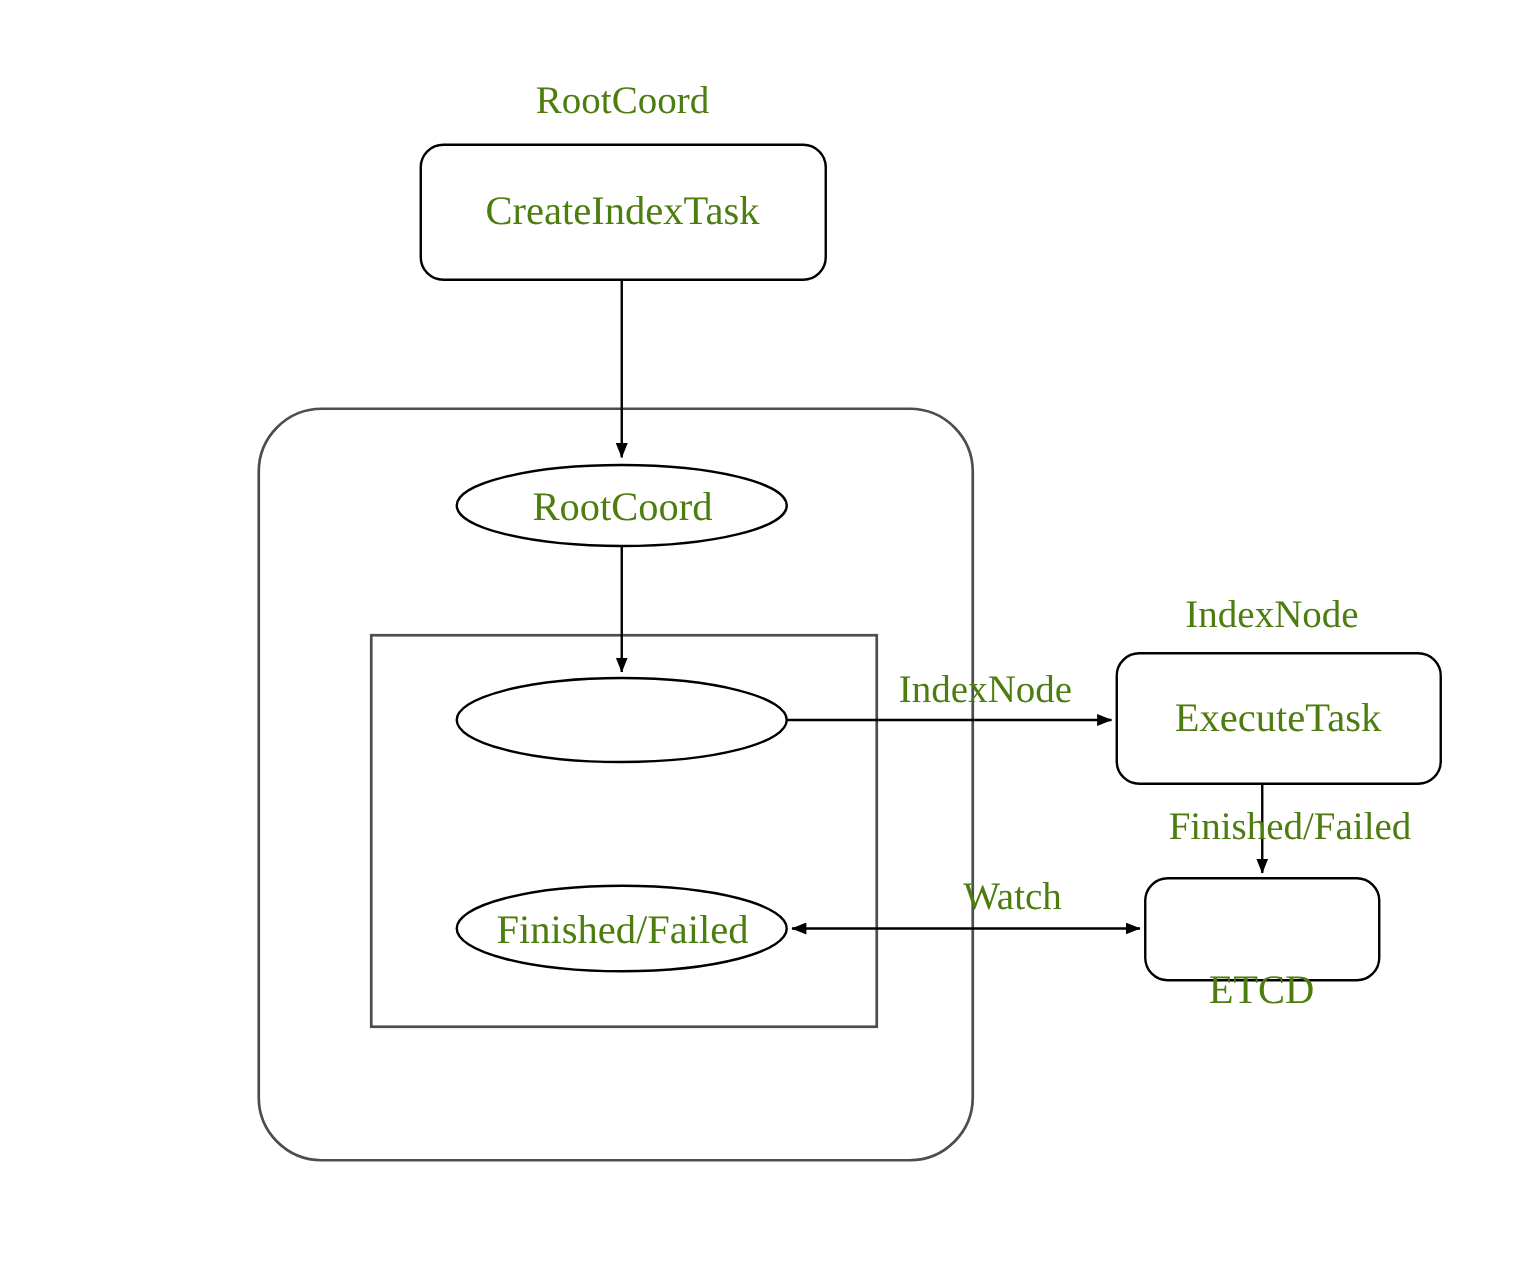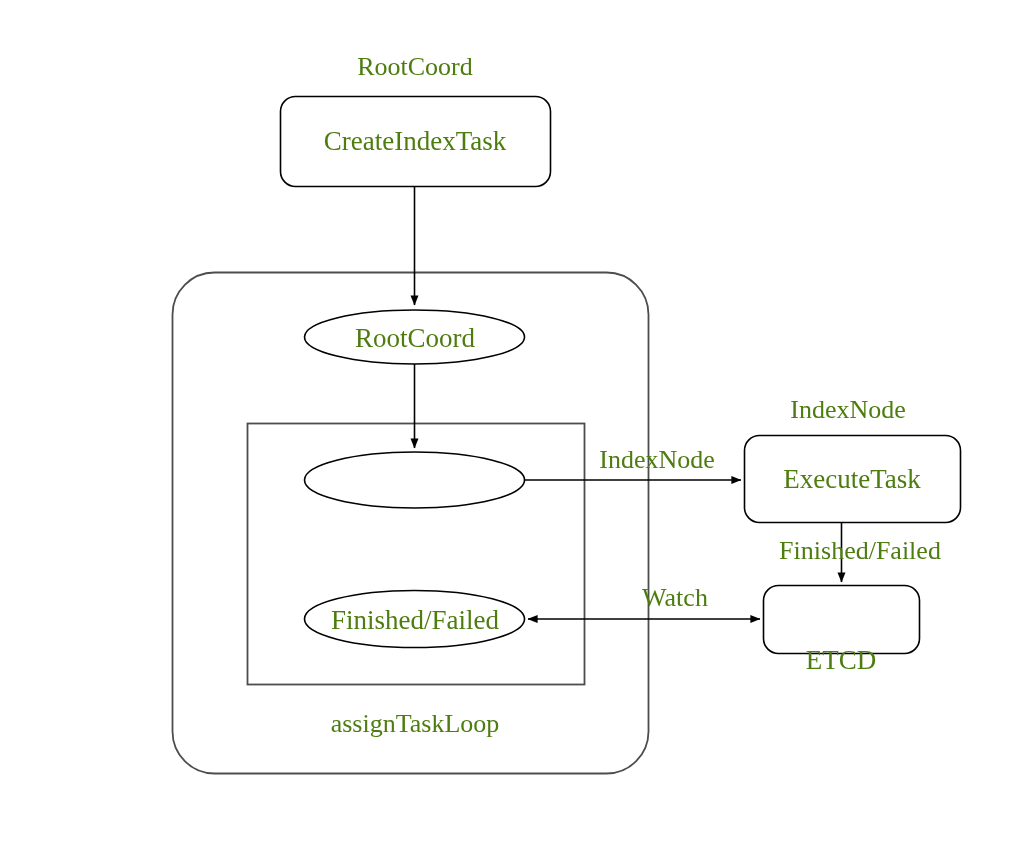"assignTaskLoop" div.free-label { html: <div>assignTaskLoop</div> -> none }
